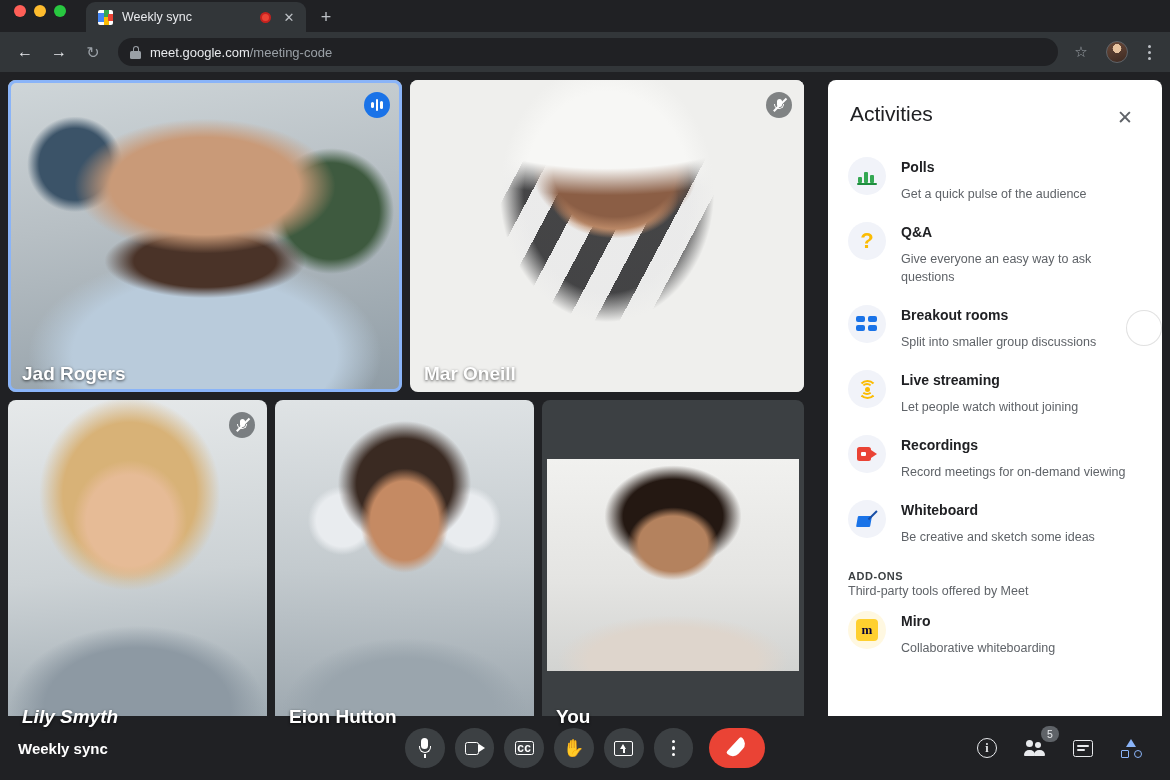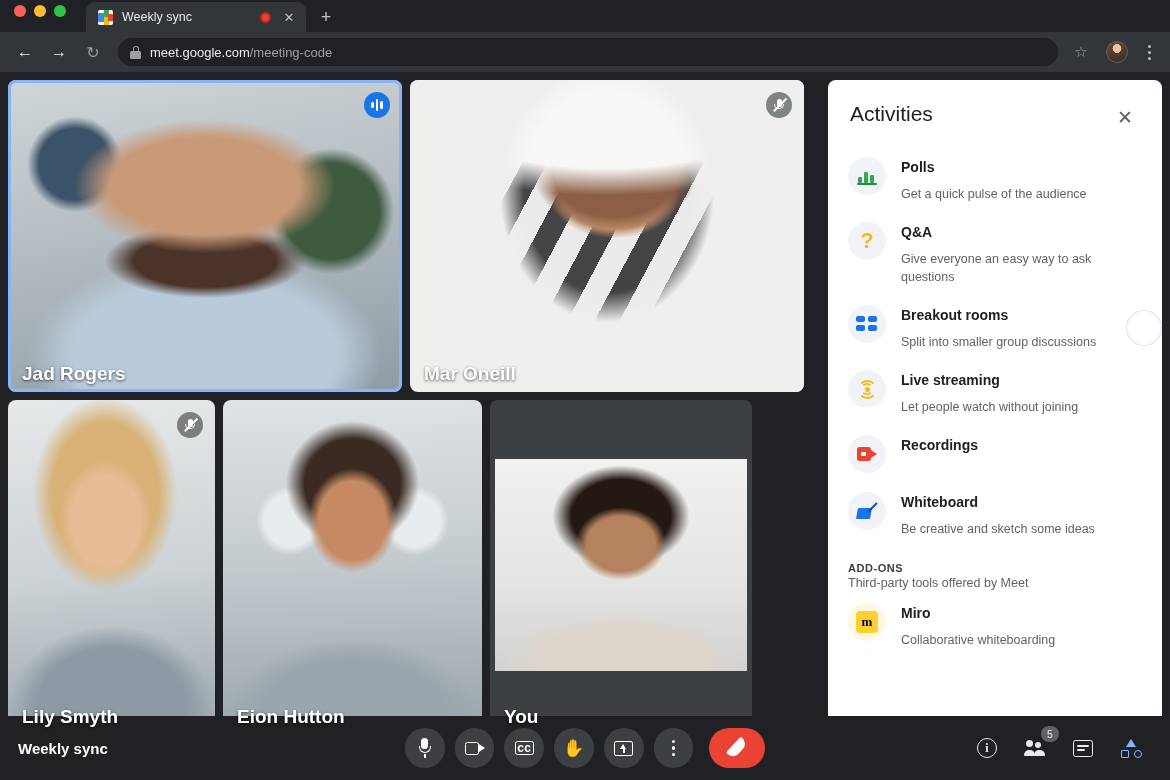"Record meetings for on-demand viewing" div.act-sub { html: none -> <div>Record meetings for on-demand viewing</div> }
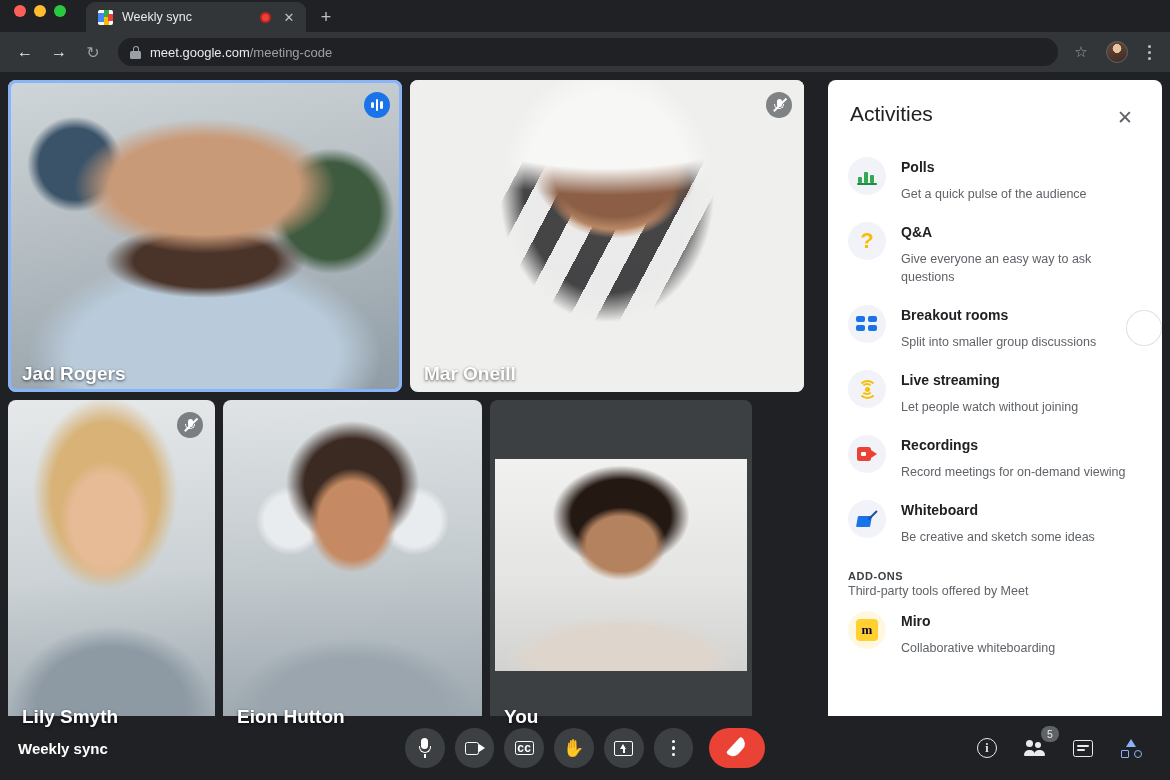"Lily Smyth" div.tile { font-style: none -> italic; width: 207px -> 259px }
